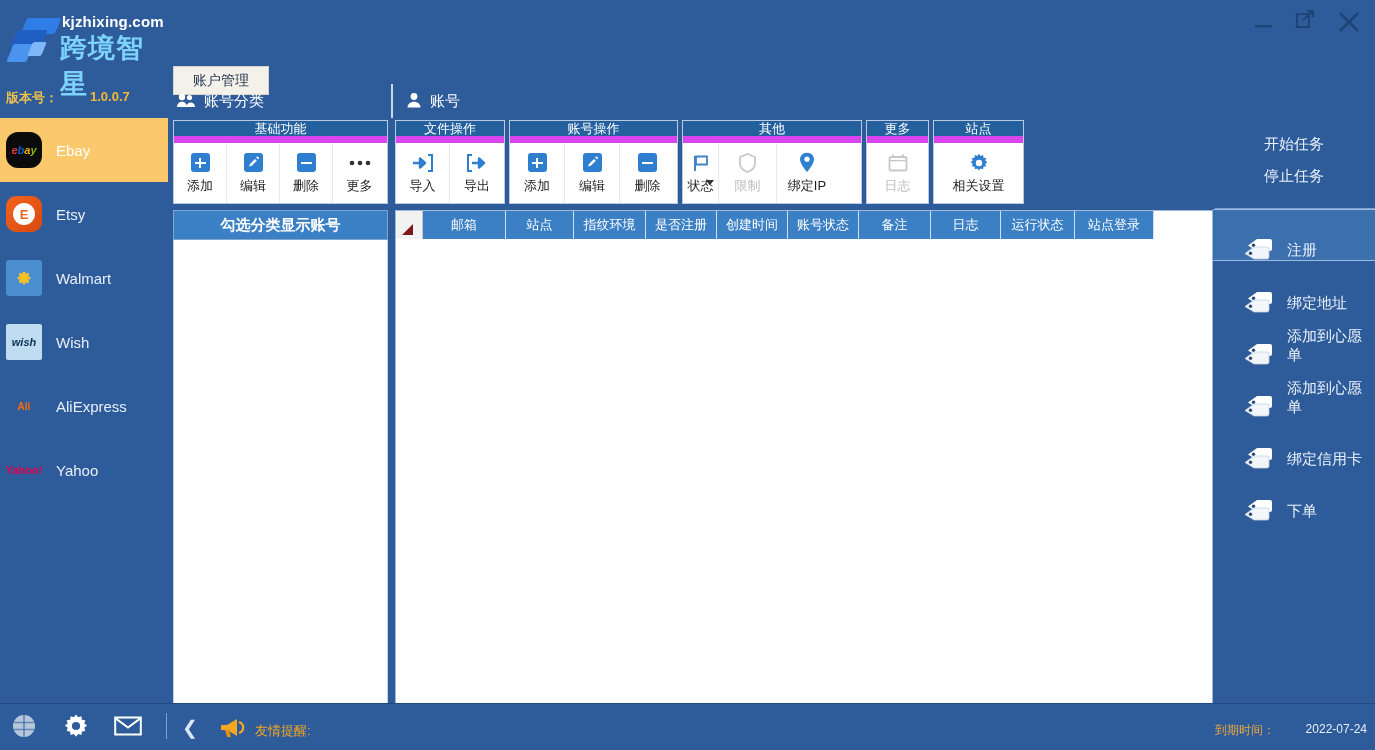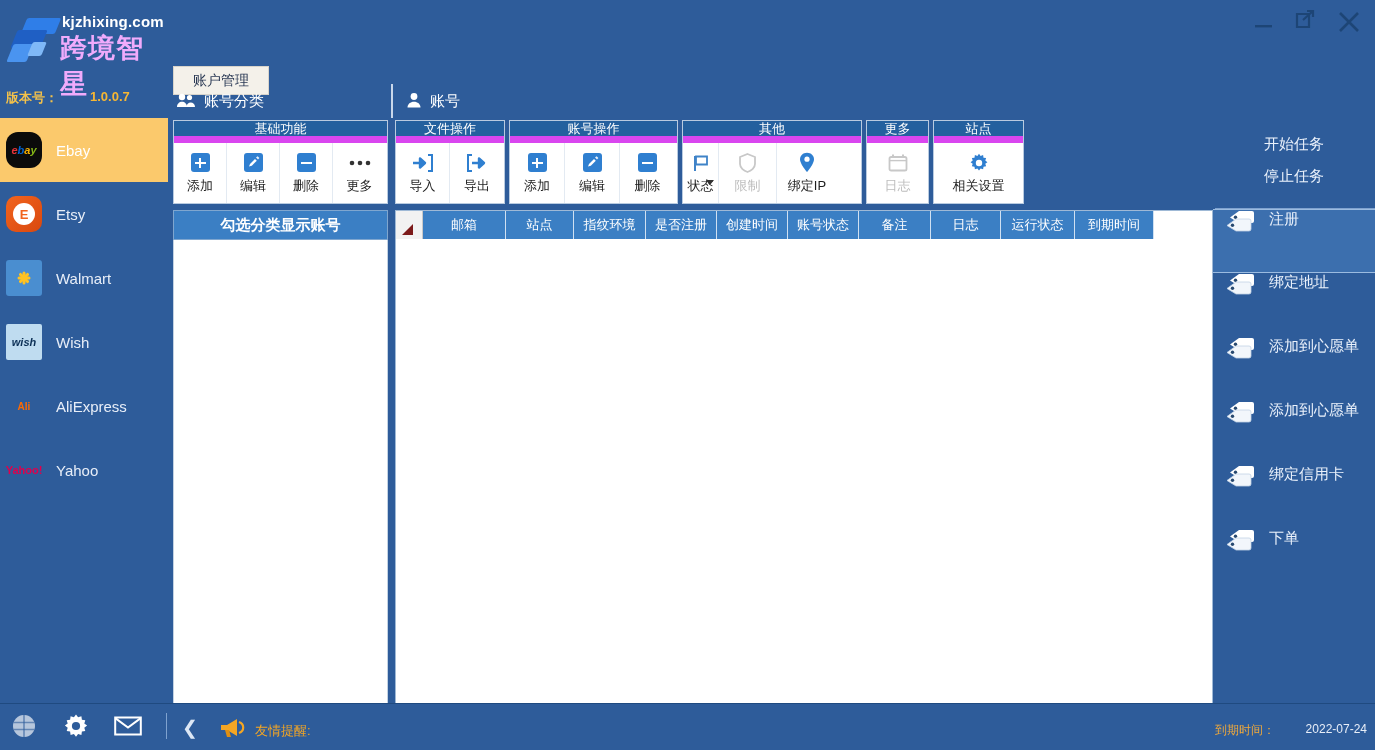"跨境智星" .brand-name { color: #f0abfc -> #7dd3fc }
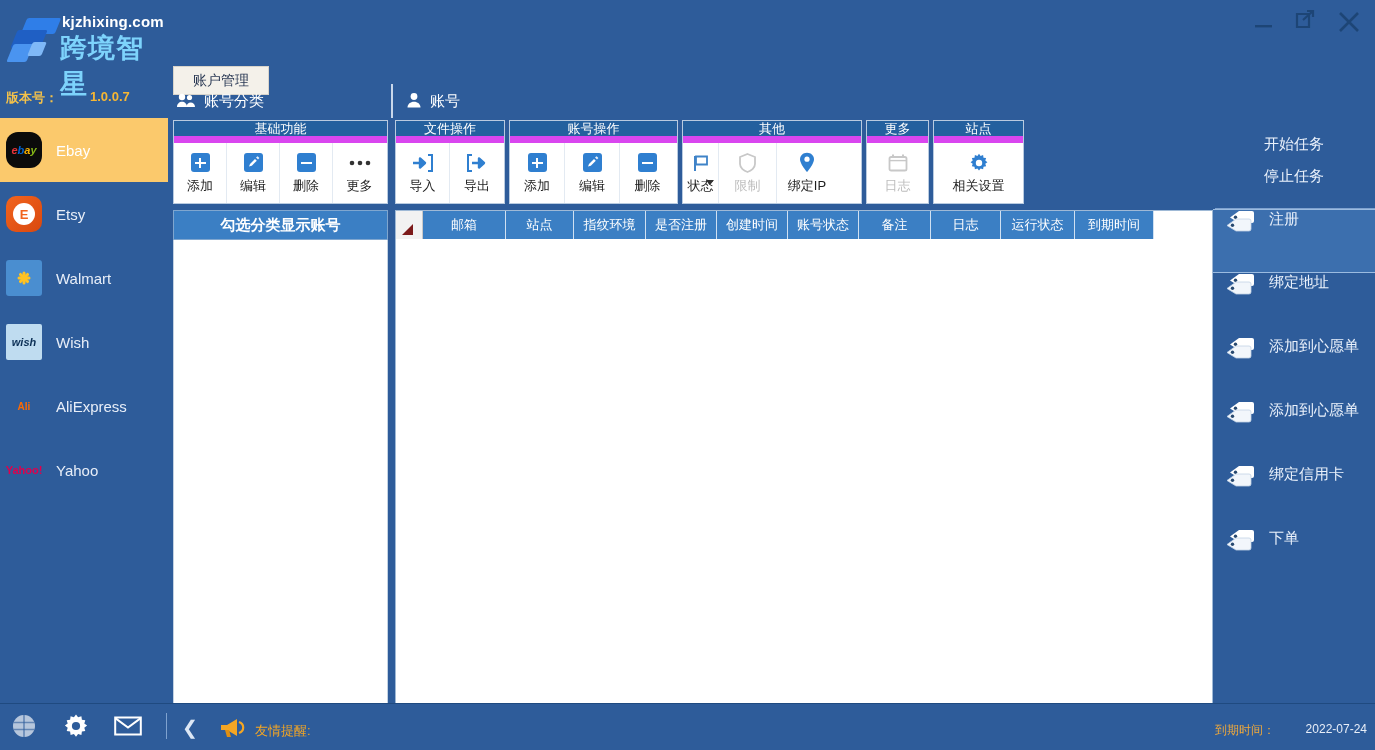"到期时间" div.th { text: 到期时间 -> 站点登录 }
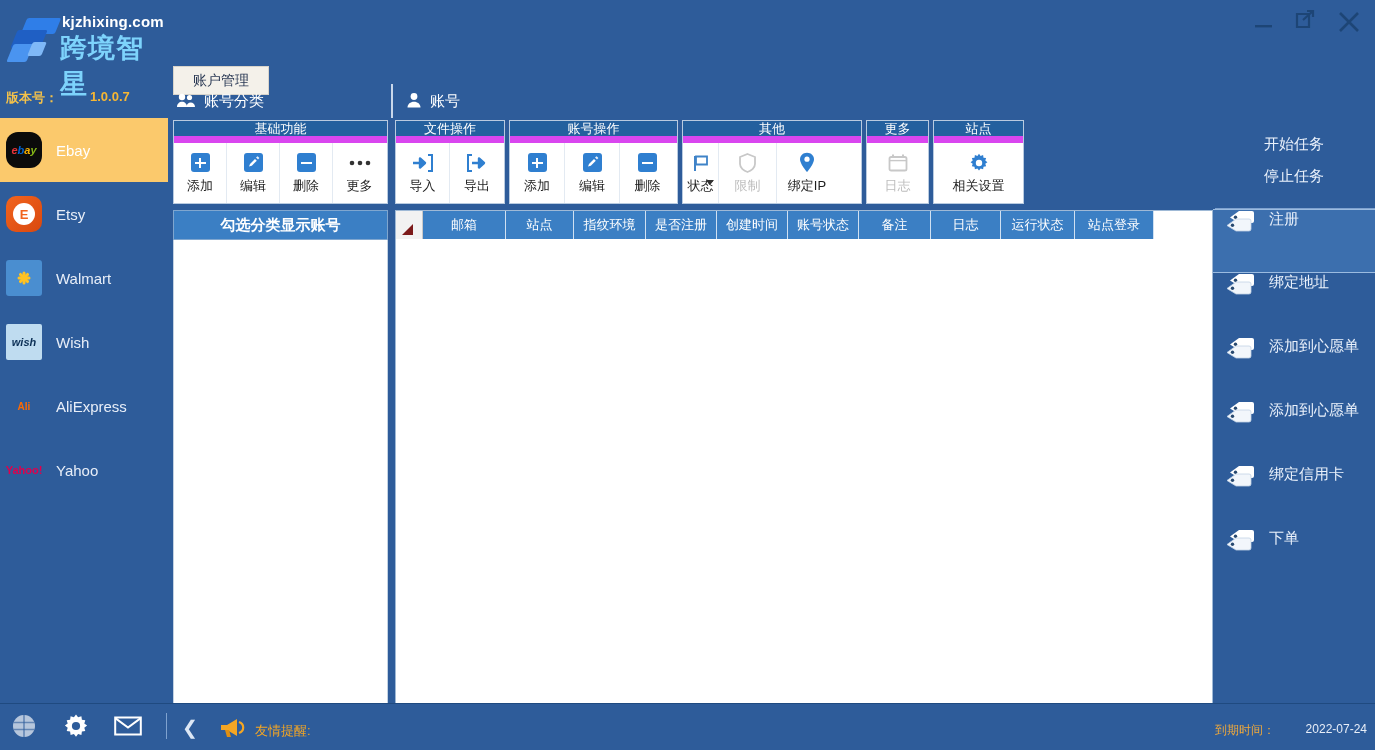"注册" .task-item { align-items: flex-start -> flex-end; height: 64px -> 52px; padding-left: 14px -> 32px }
